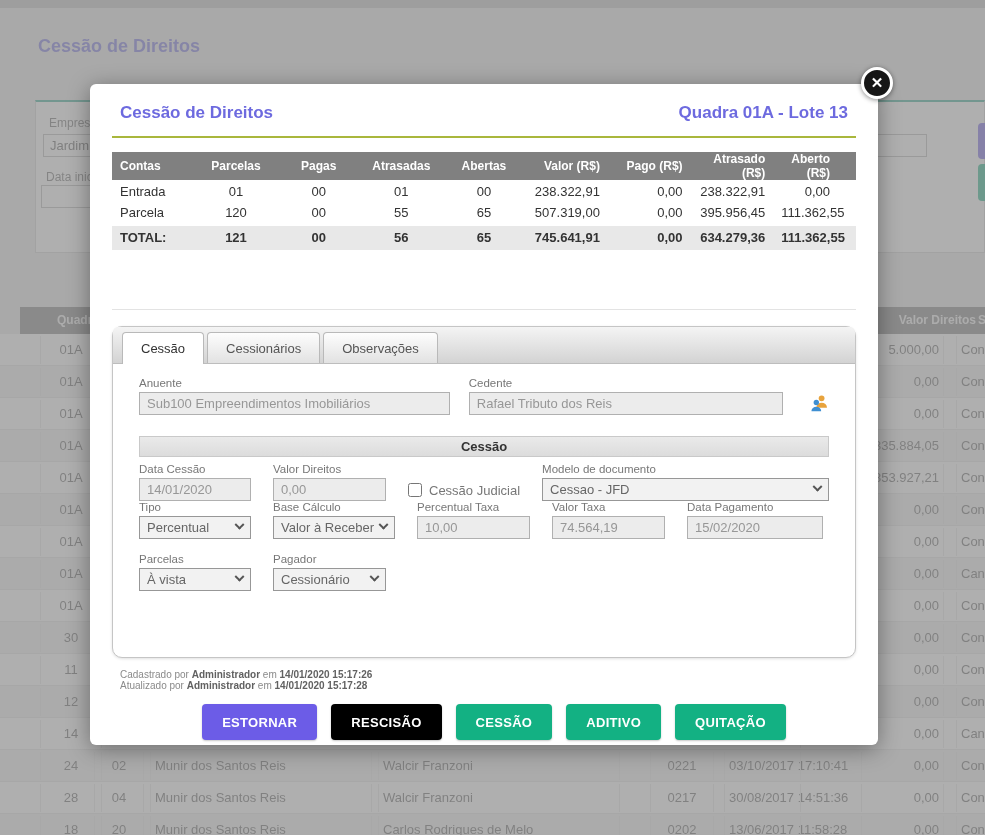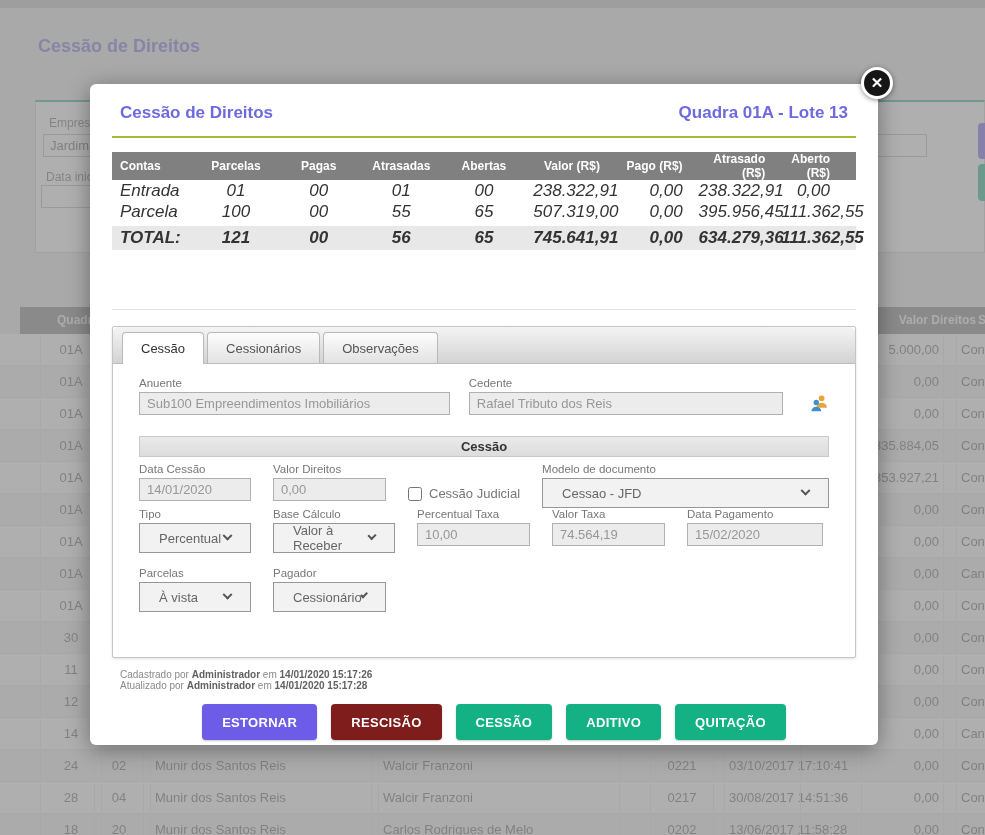"Entrada" table.summary td { font-size: 17px -> 13px; font-style: italic -> none }
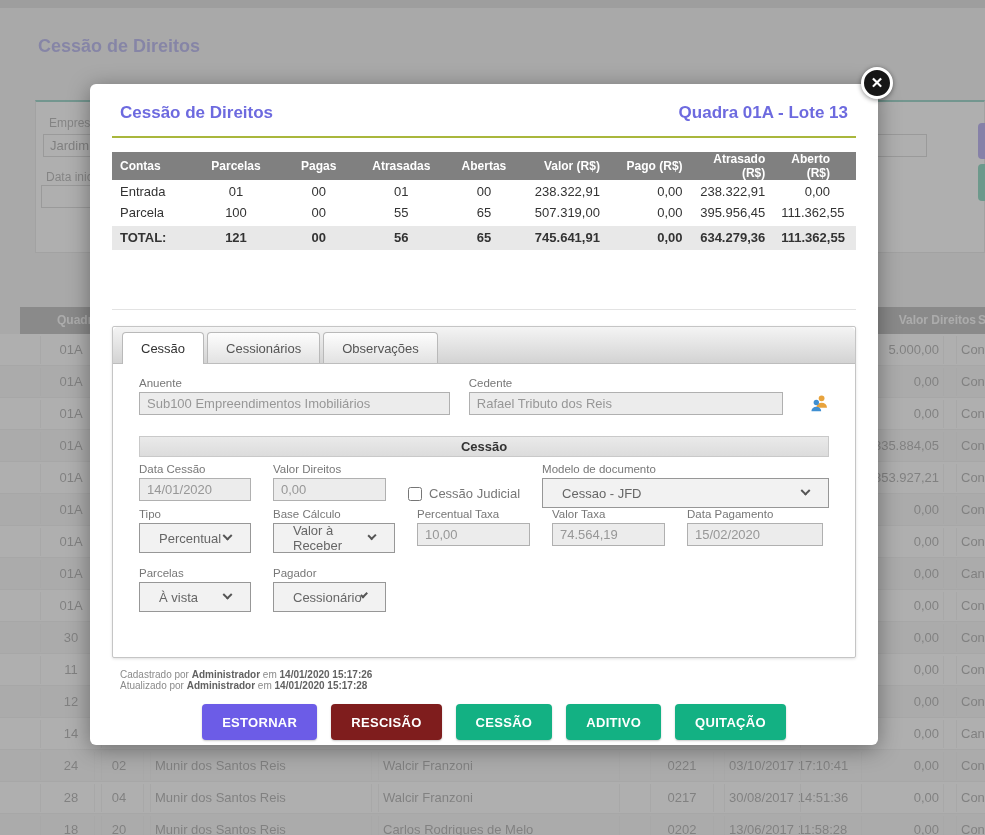"100" td.ac { text: 100 -> 120 }
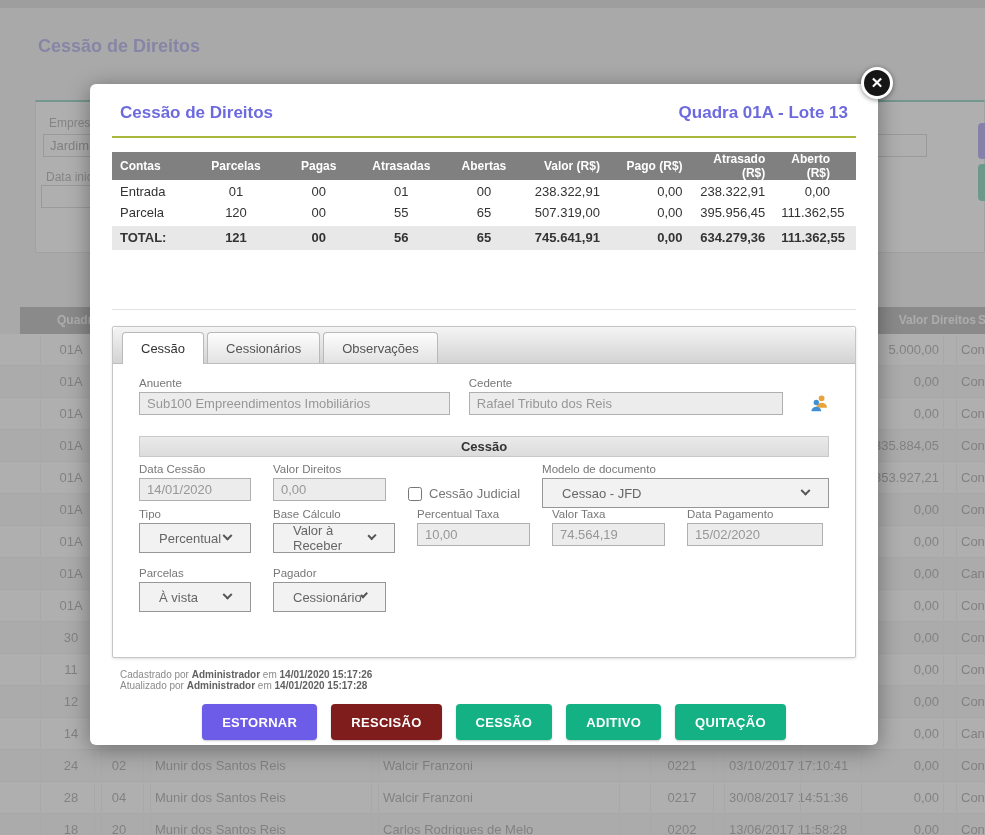"Cessão Cessionários Observações" .tabbox { border-radius: 2px -> 10px }
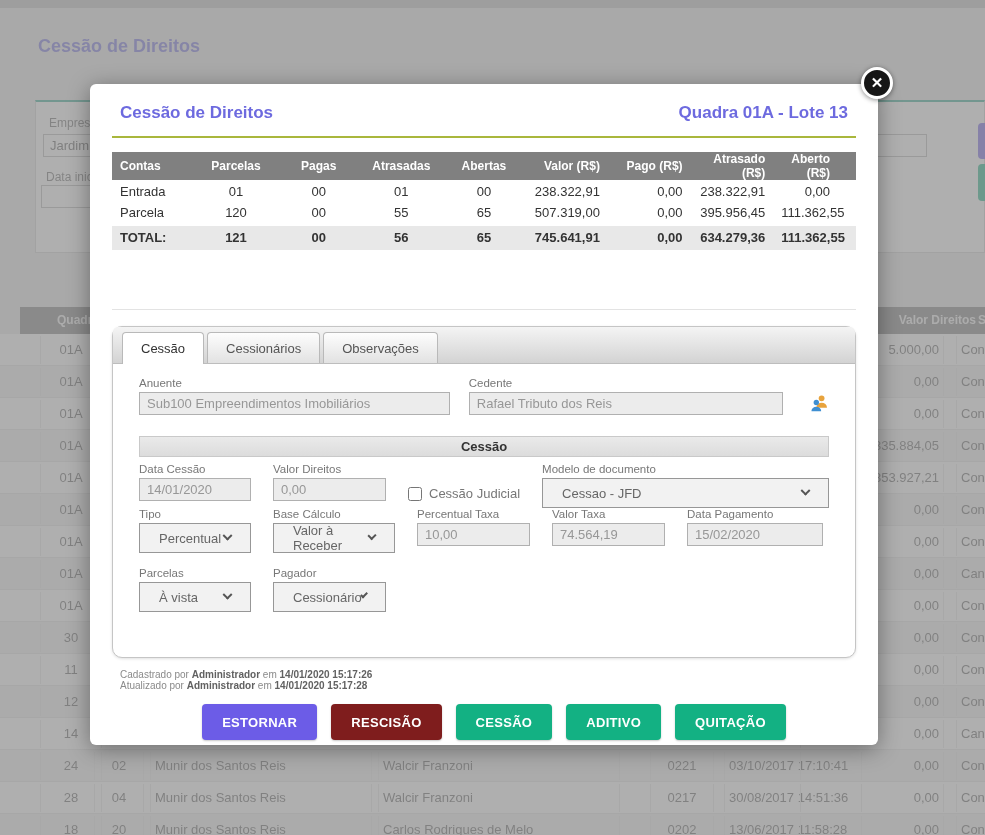"Cessao - JFD" .fsel { height: 30px -> 23px; padding: 0 19px -> 0 7px }
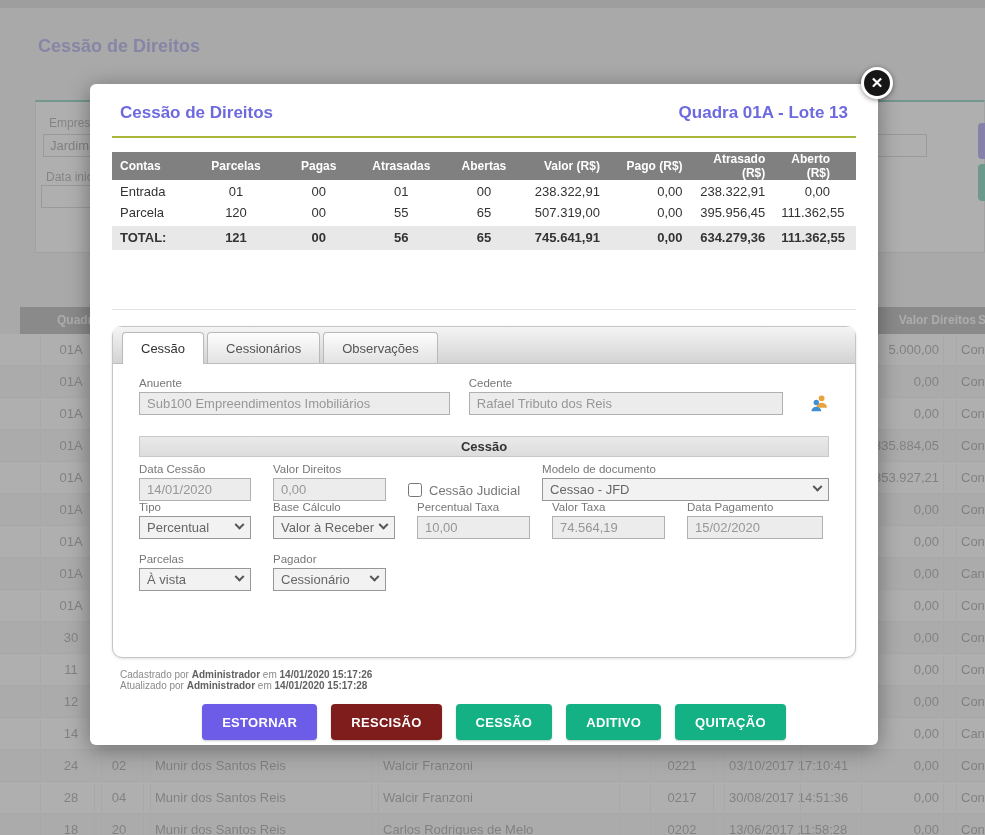"RESCISÃO" button.mbtn { background: #7f1d1d -> #000000 }
